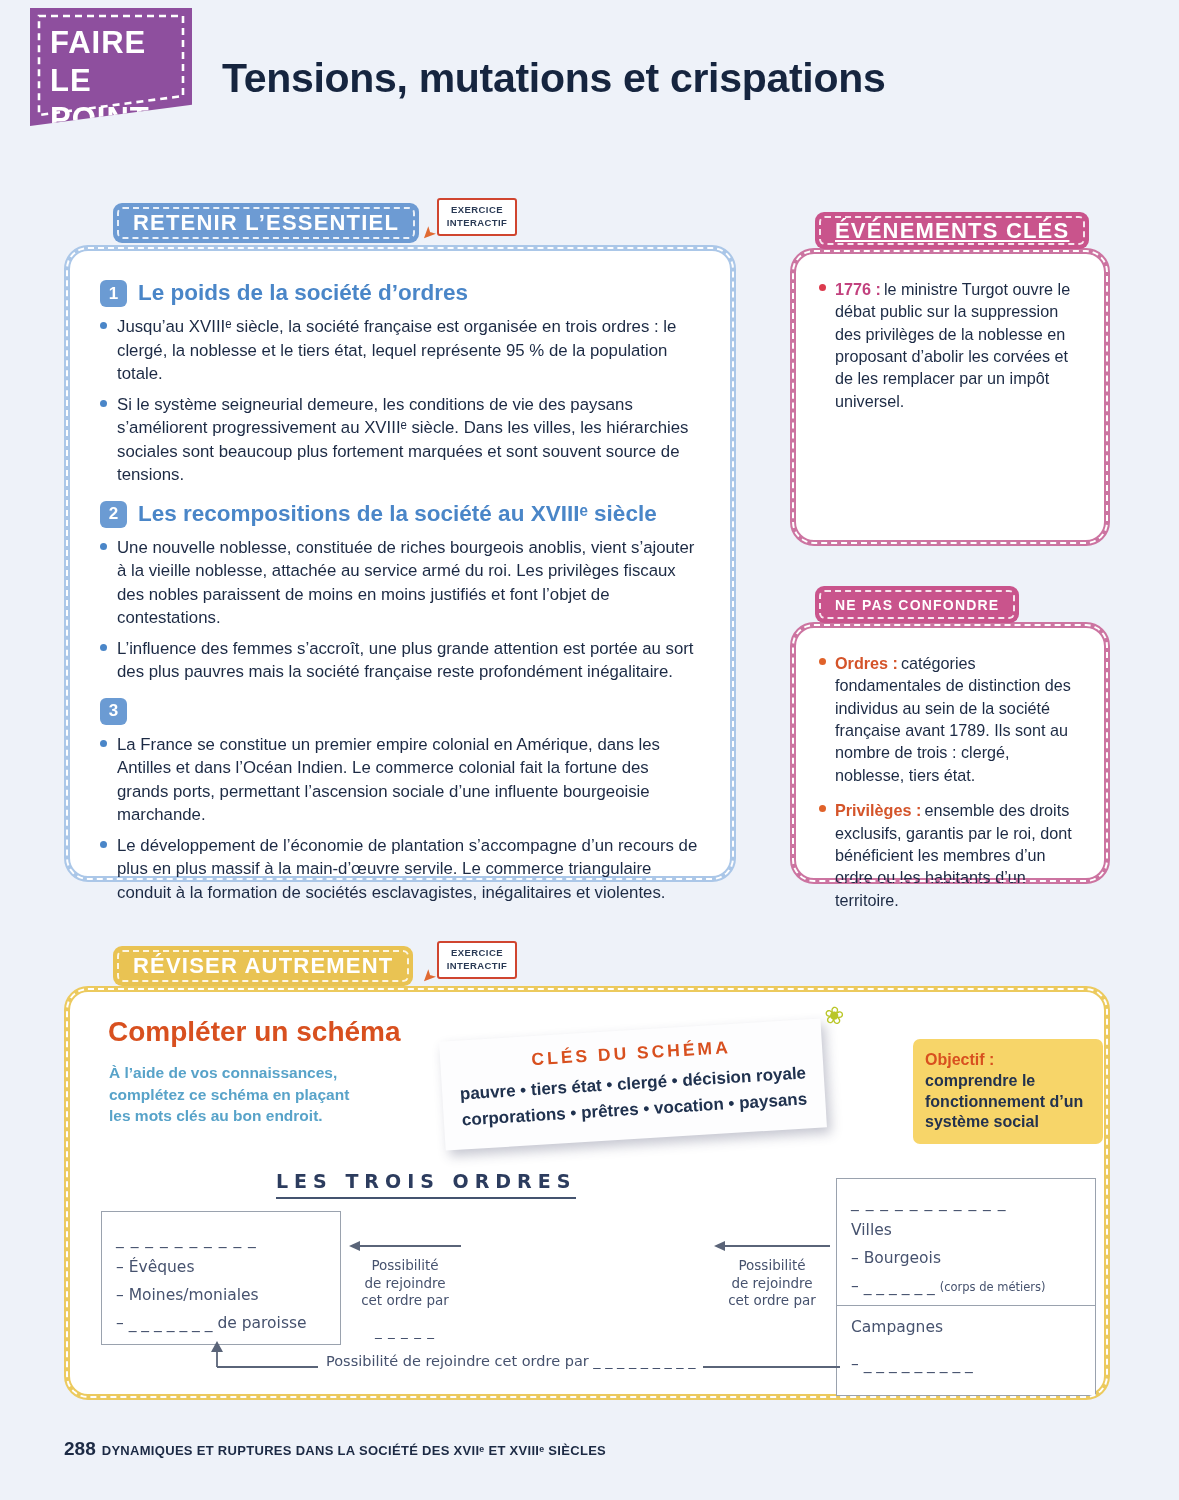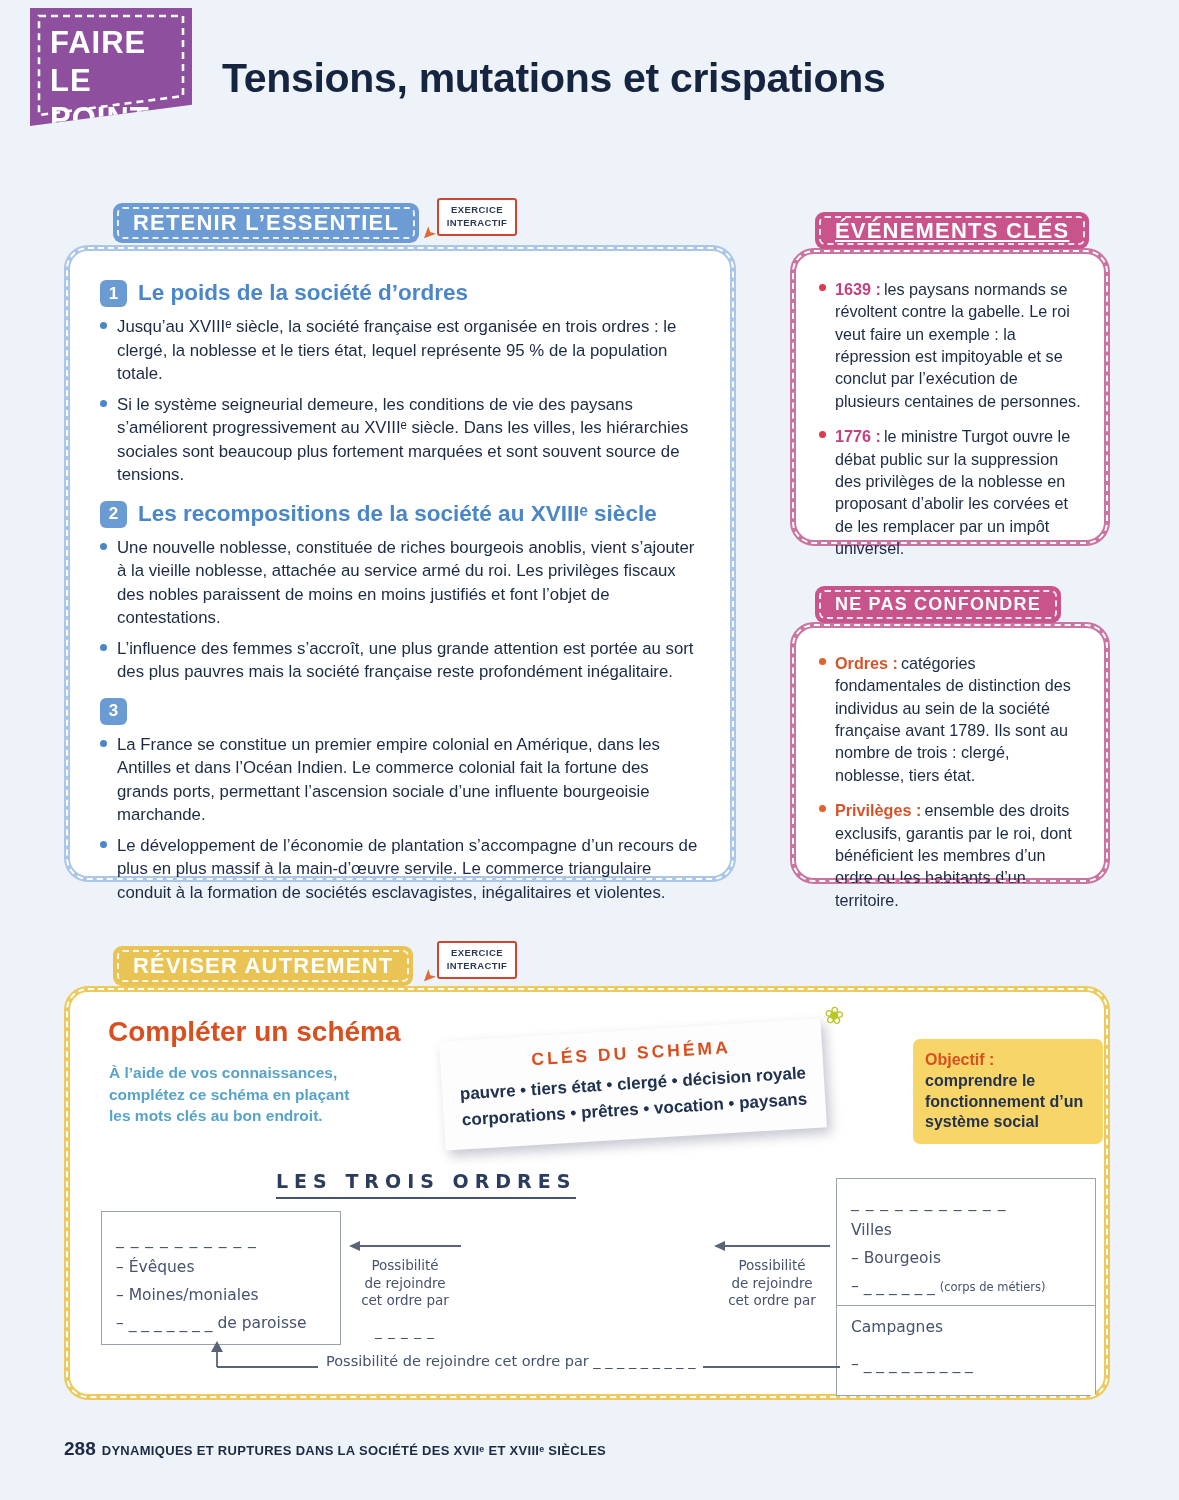"1639 : les paysans normands" div.side-item { html: <div> <span></span> <p><span>1639 :</span><span>les paysans normands se révoltent contre la gabelle. Le roi veut faire un exemple : la répression est impitoyable et se conclut par l’exécution de plusieurs centaines de personnes.</span></p> </div> -> none }
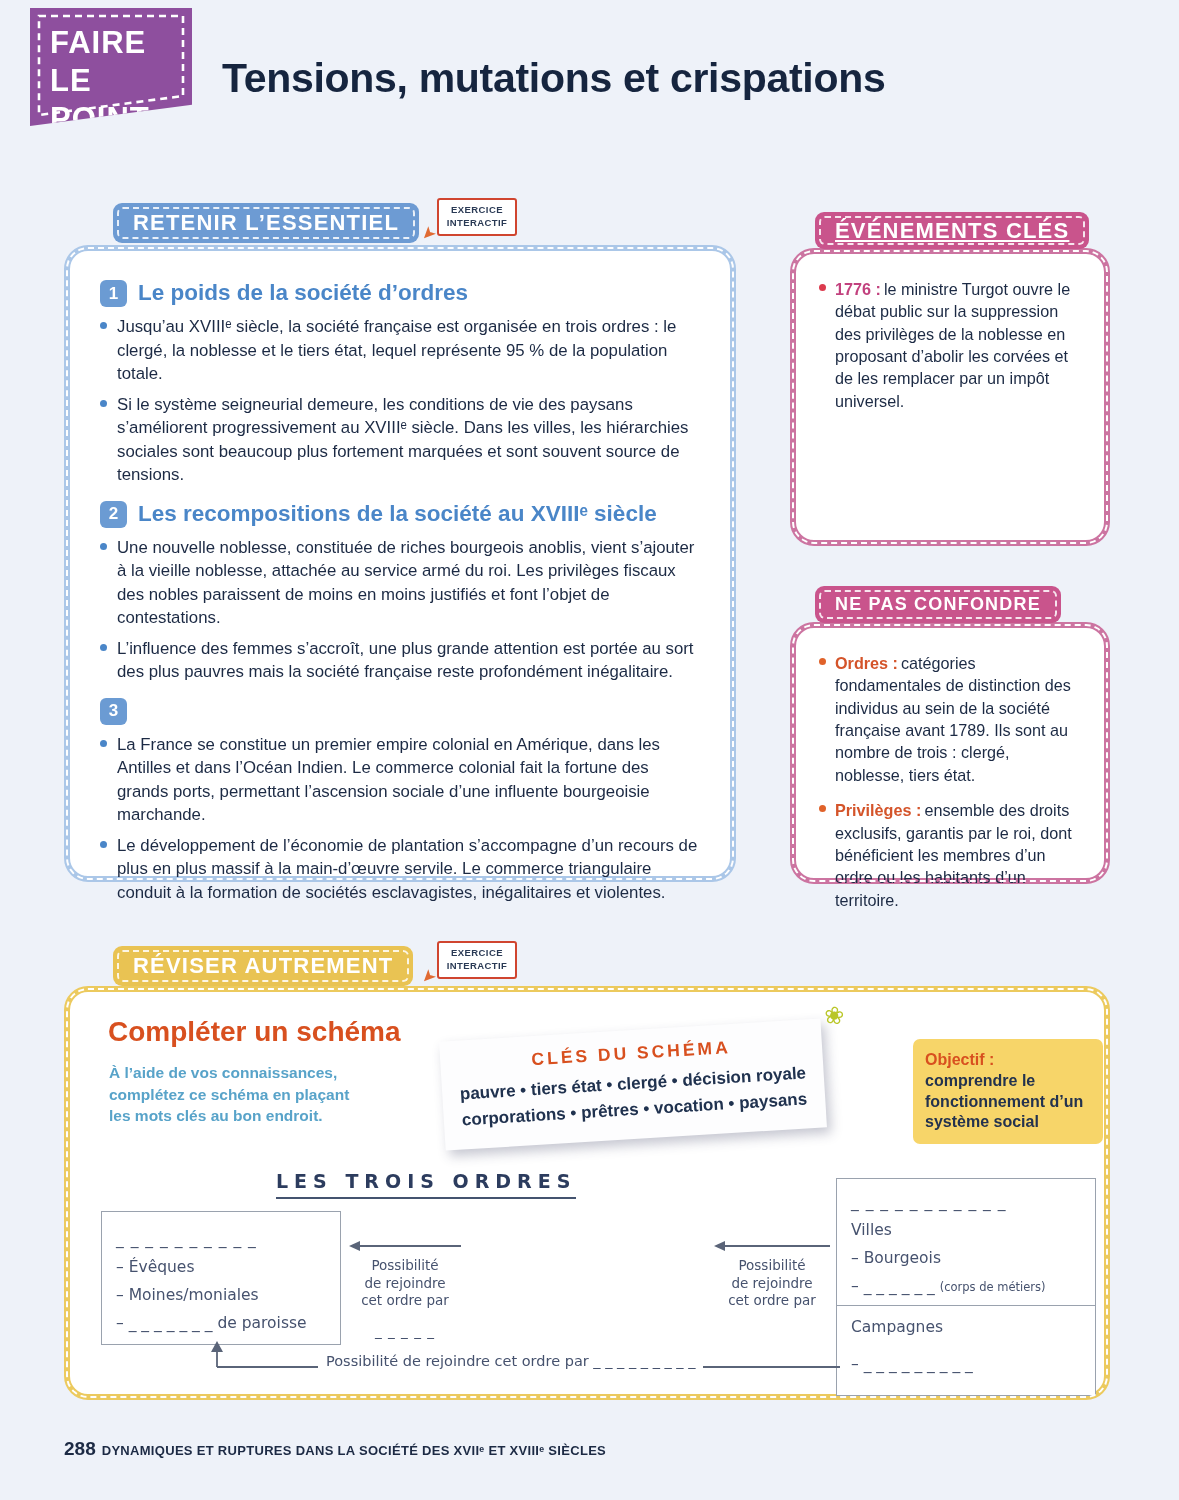"NE PAS CONFONDRE" .banner-confuse { font-size: 18px -> 14px }
